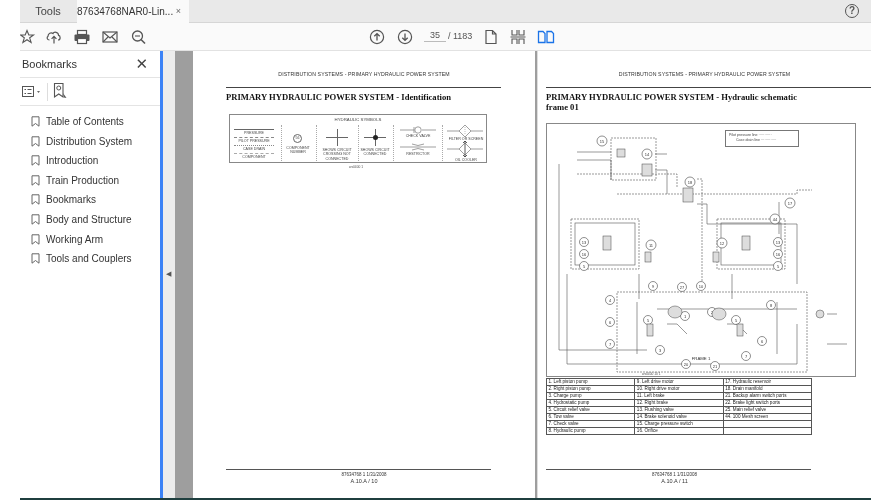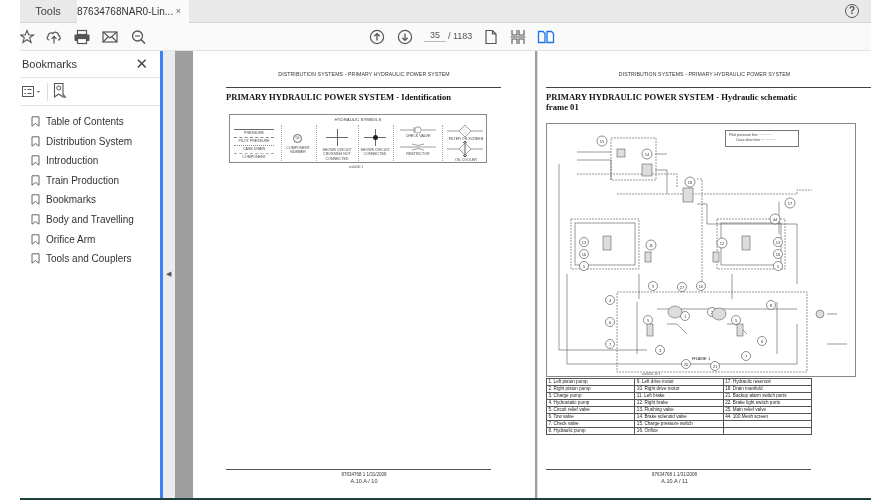"Body and Travelling" span { text: Travelling -> Structure }
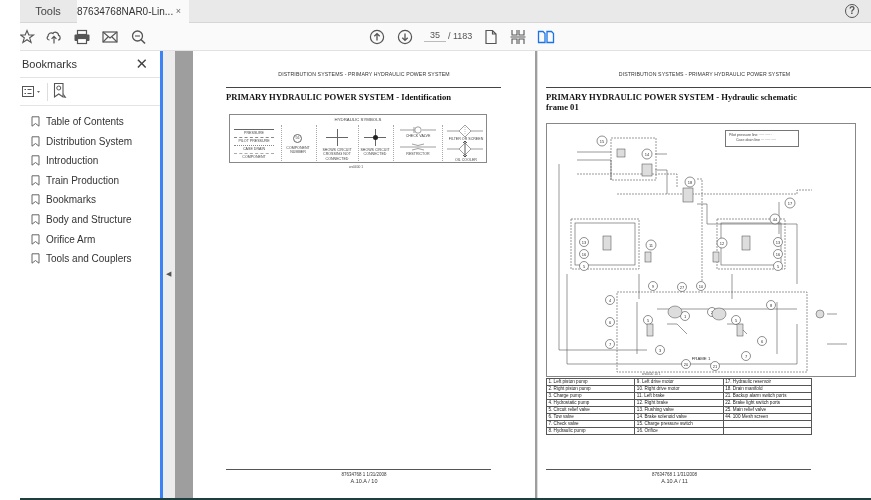"Orifice Arm" span { text: Orifice -> Working }
